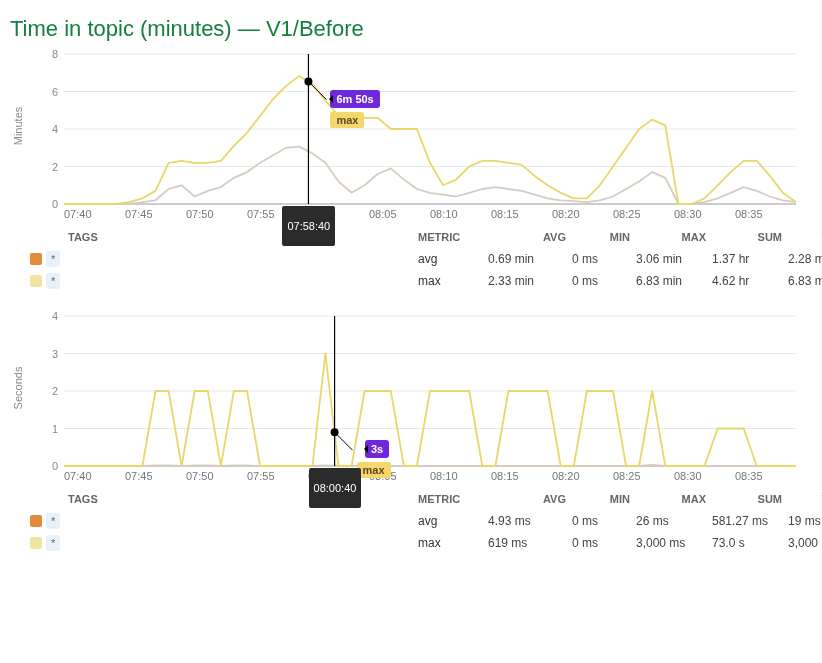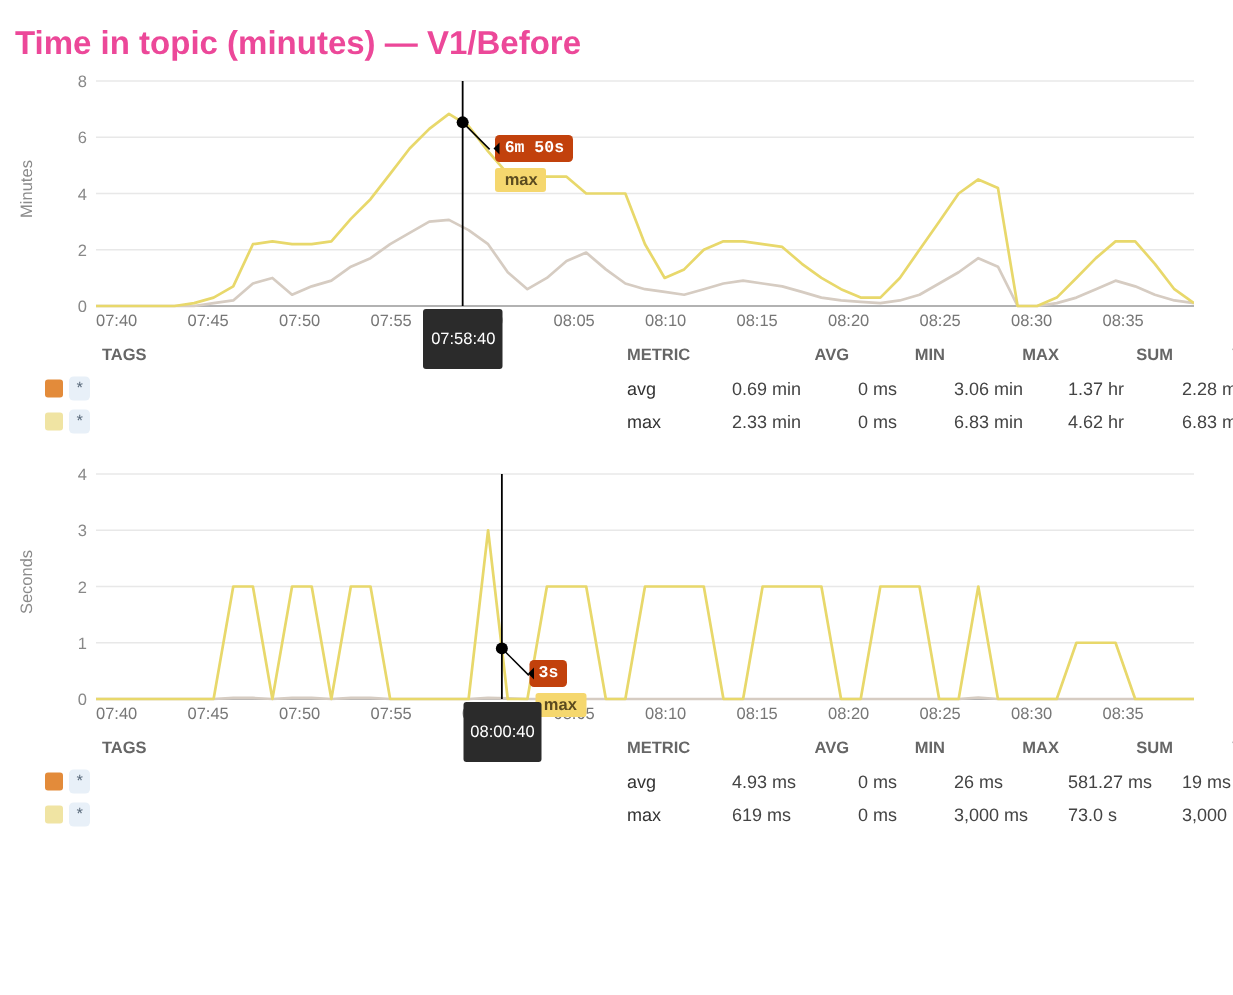"Time in topic (minutes) —" h2.title { color: #ec4899 -> #15803d; font-weight: 700 -> 400 }
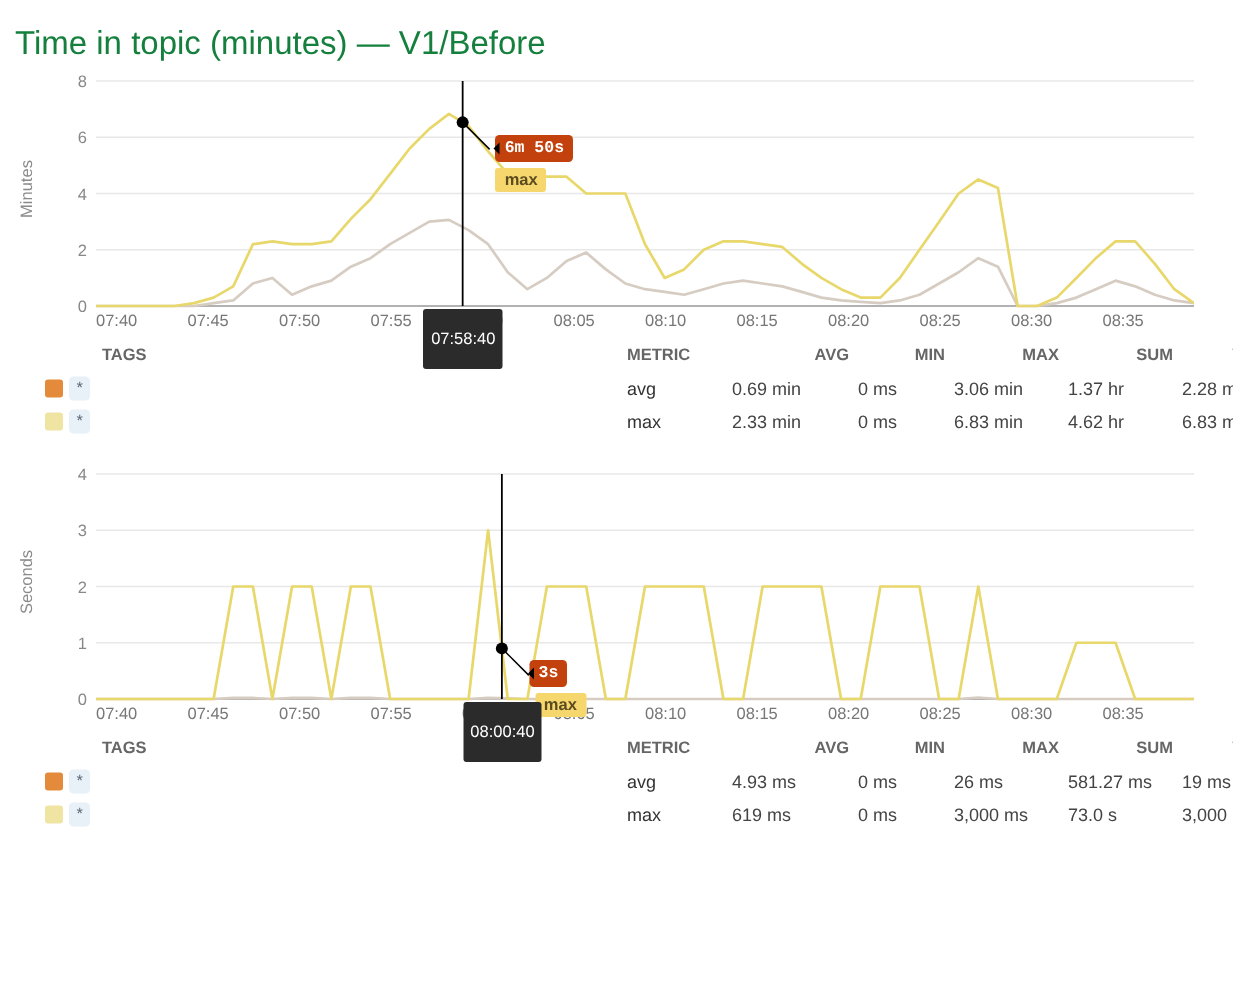"6m 50s" .tooltip-box { background: #c2410c -> #6d28d9; font-family: Liberation Mono, monospace -> none }
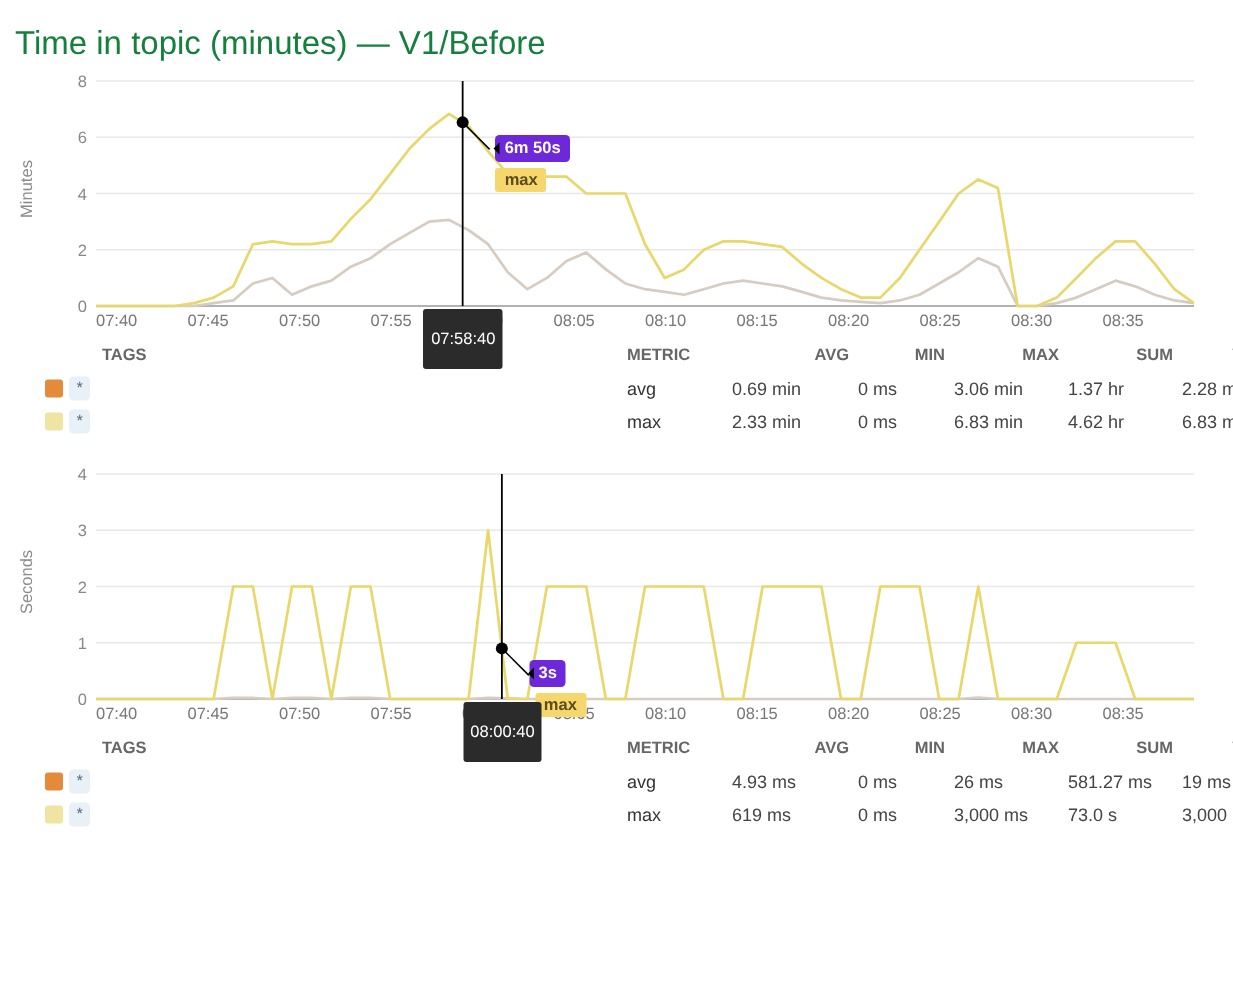"3s" div.tooltip-box { left: 327px -> 339px }
